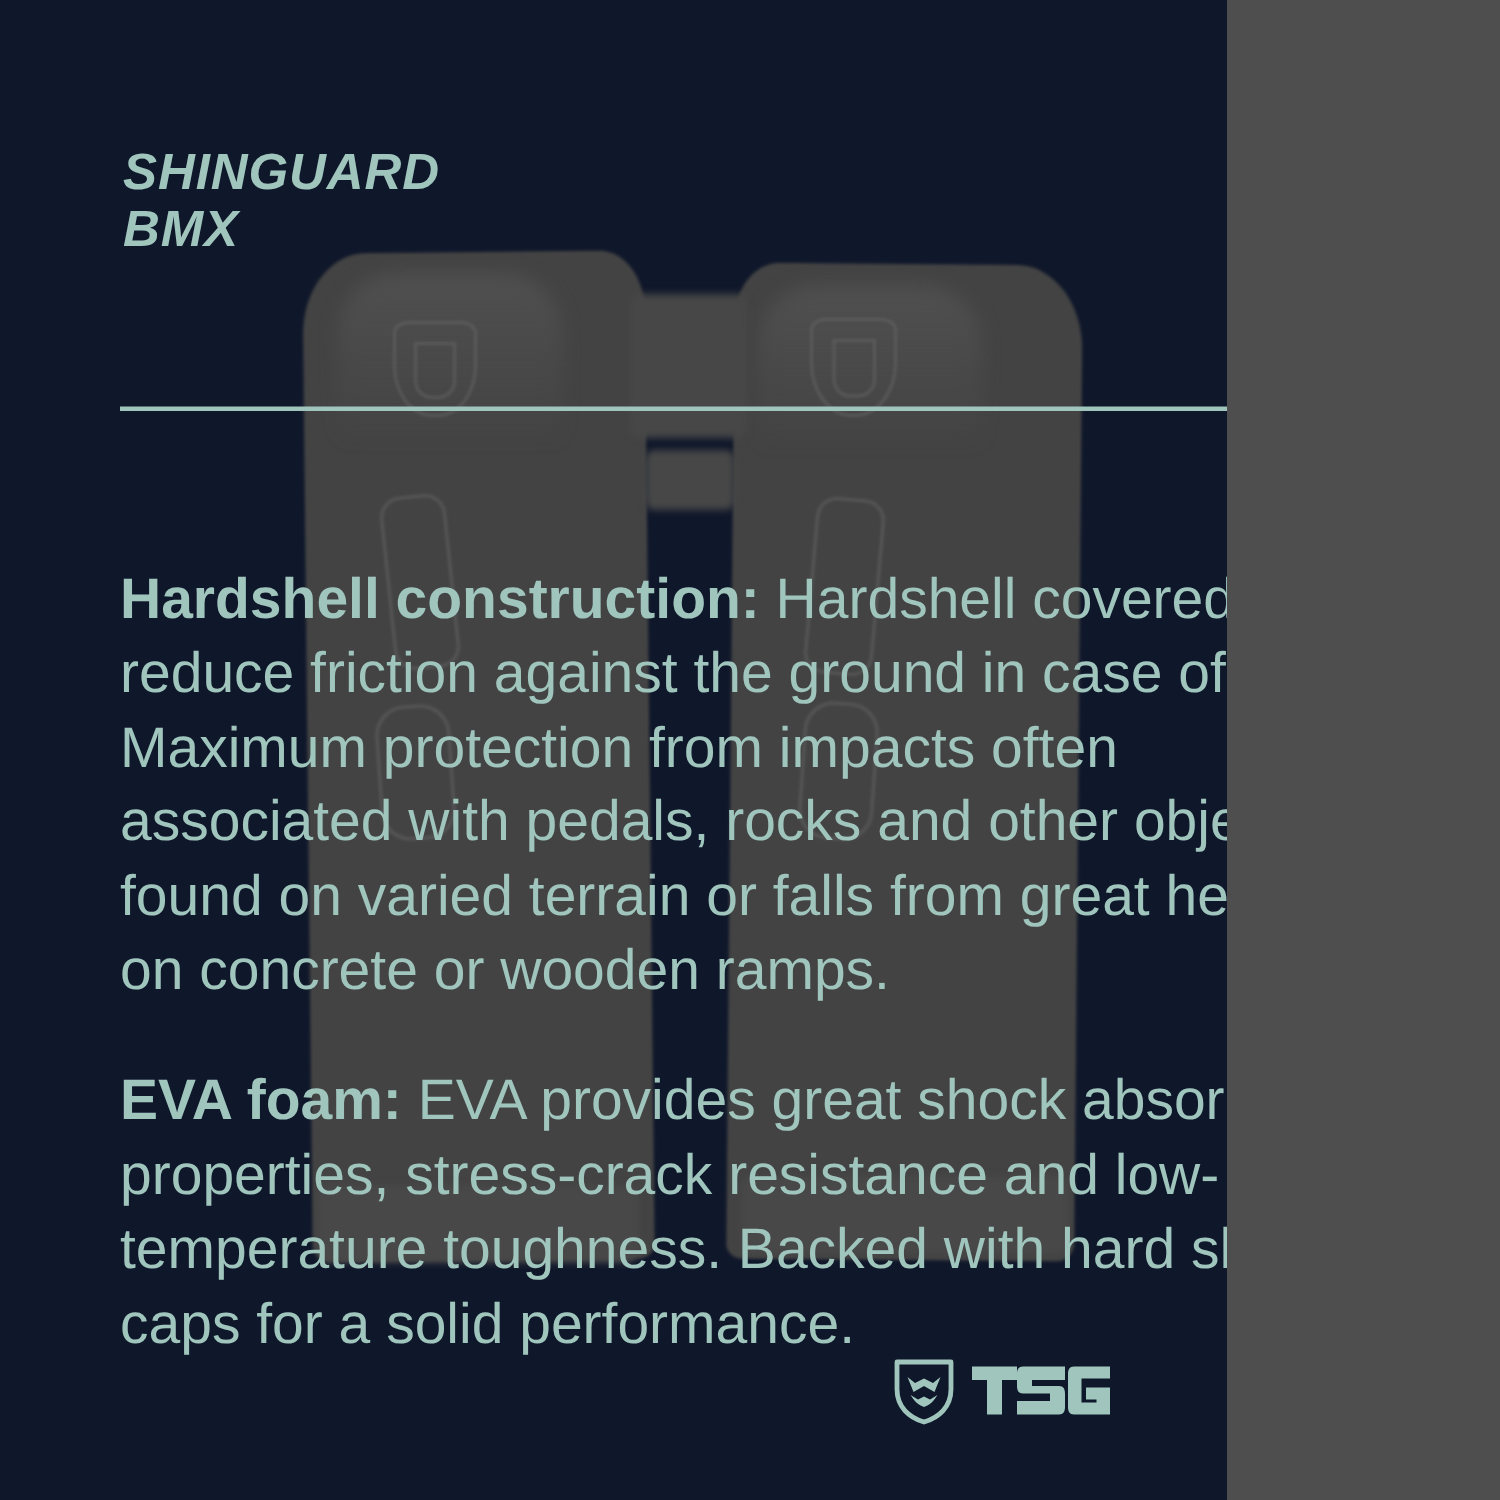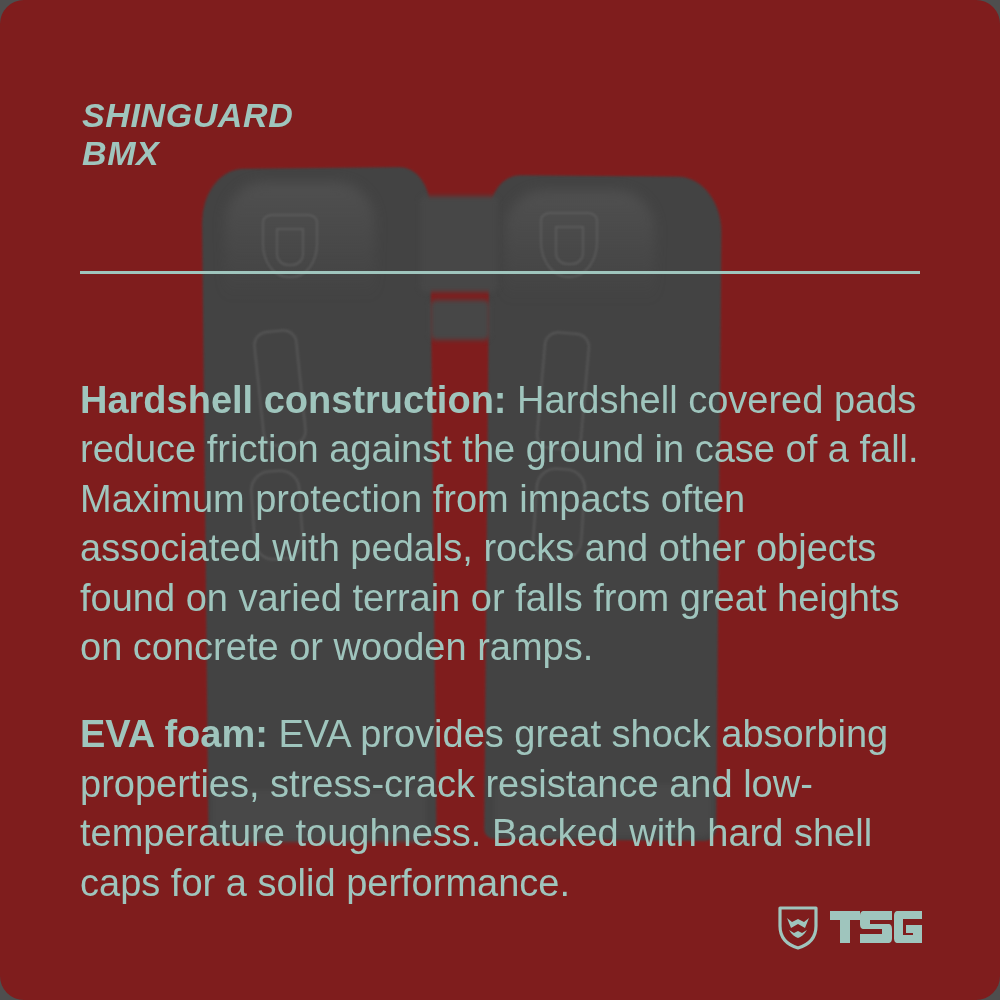"SHINGUARD" #poster { background: #7f1d1d -> #0f172a; border-radius: 24px -> none; width: 1000px -> 818px }
